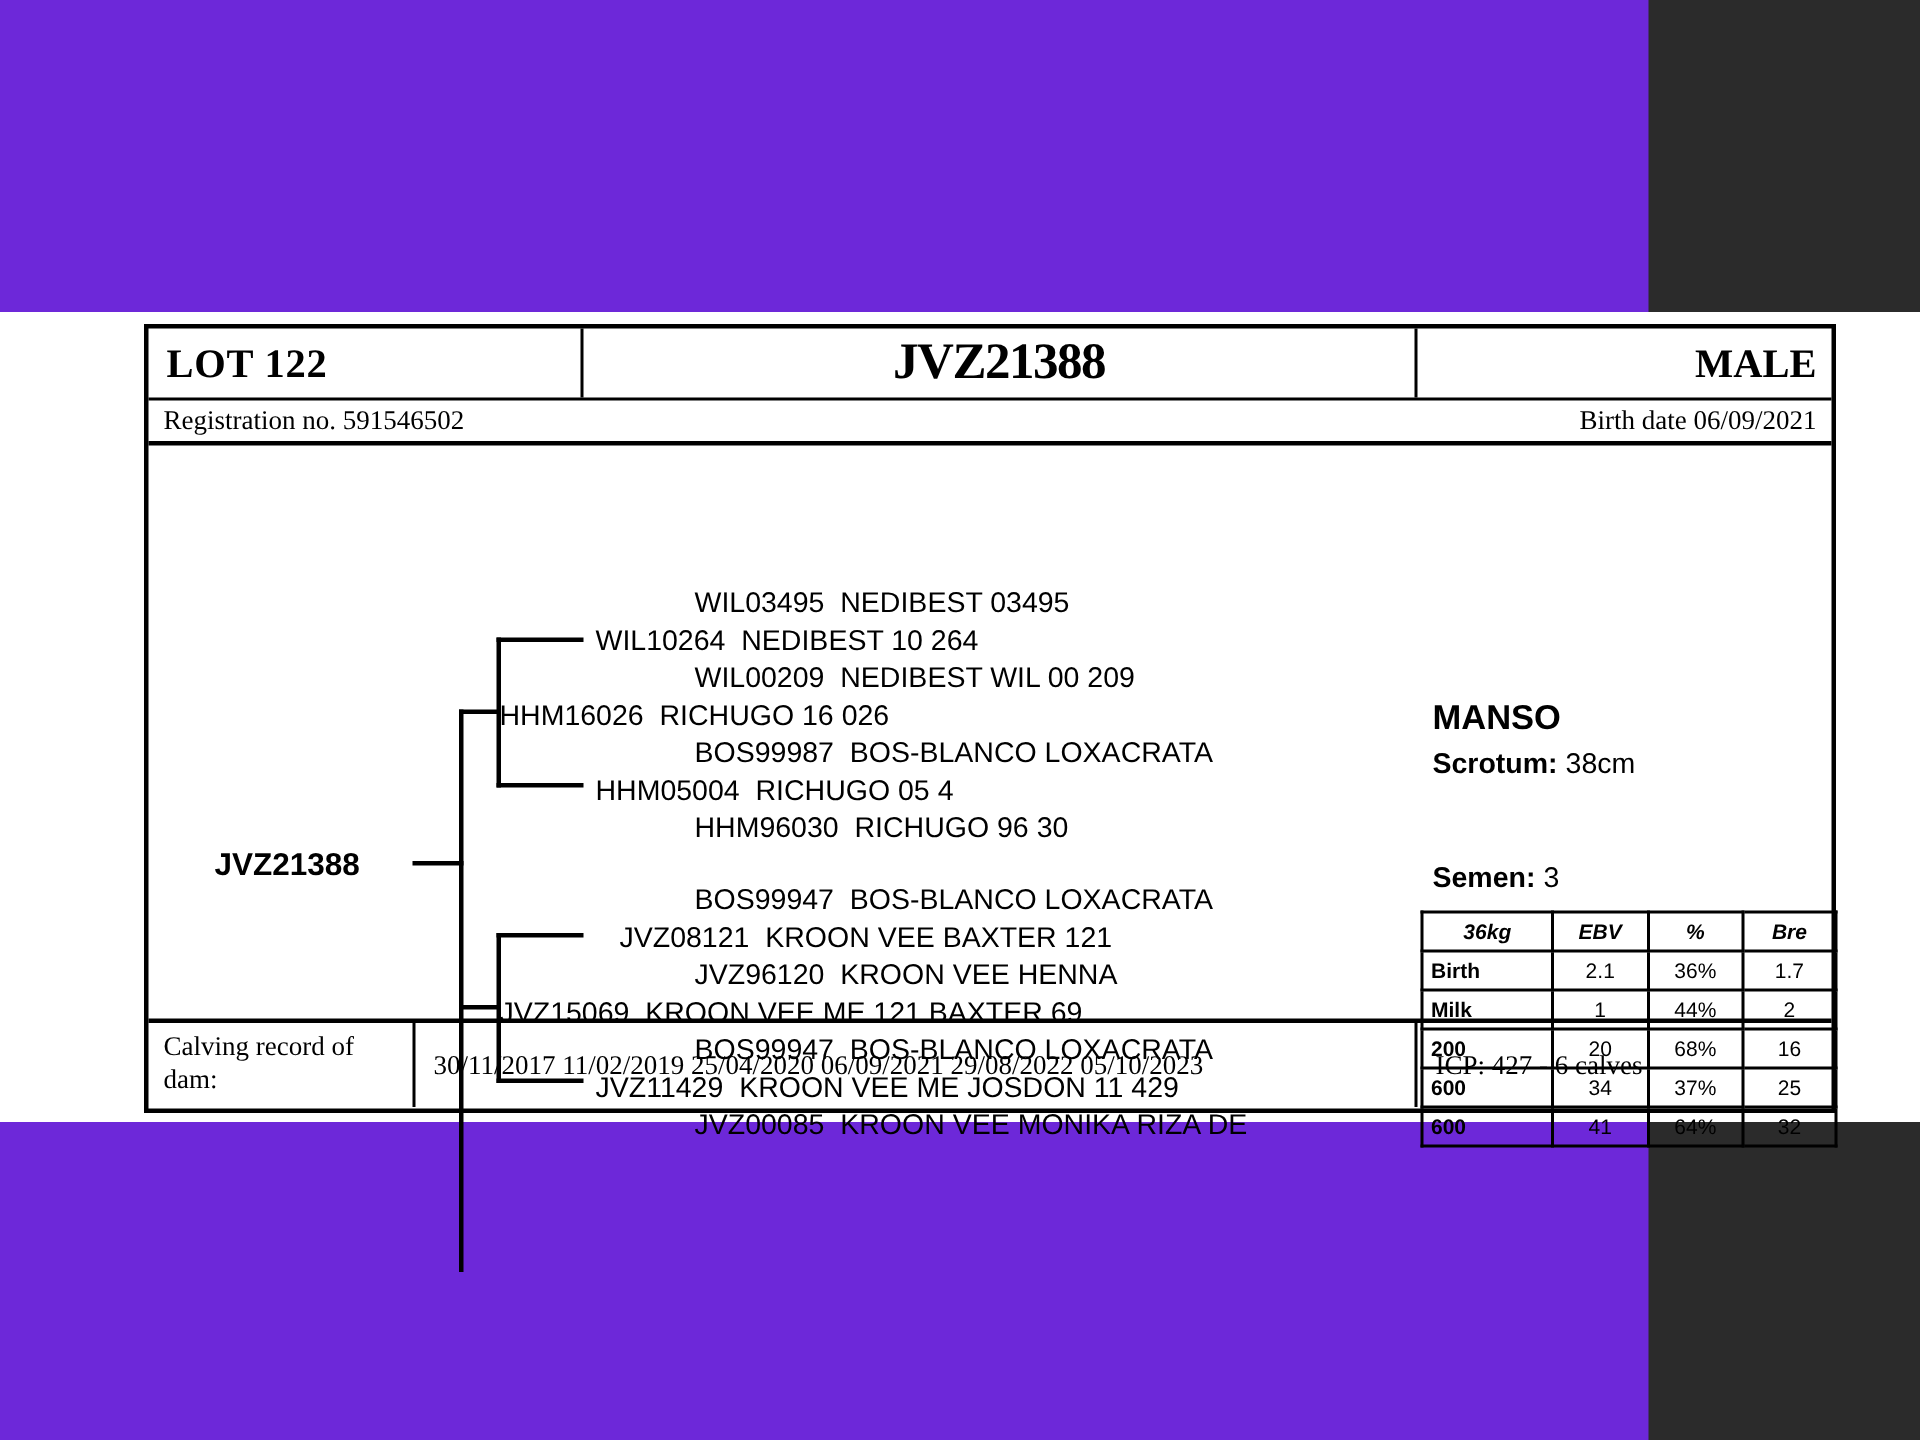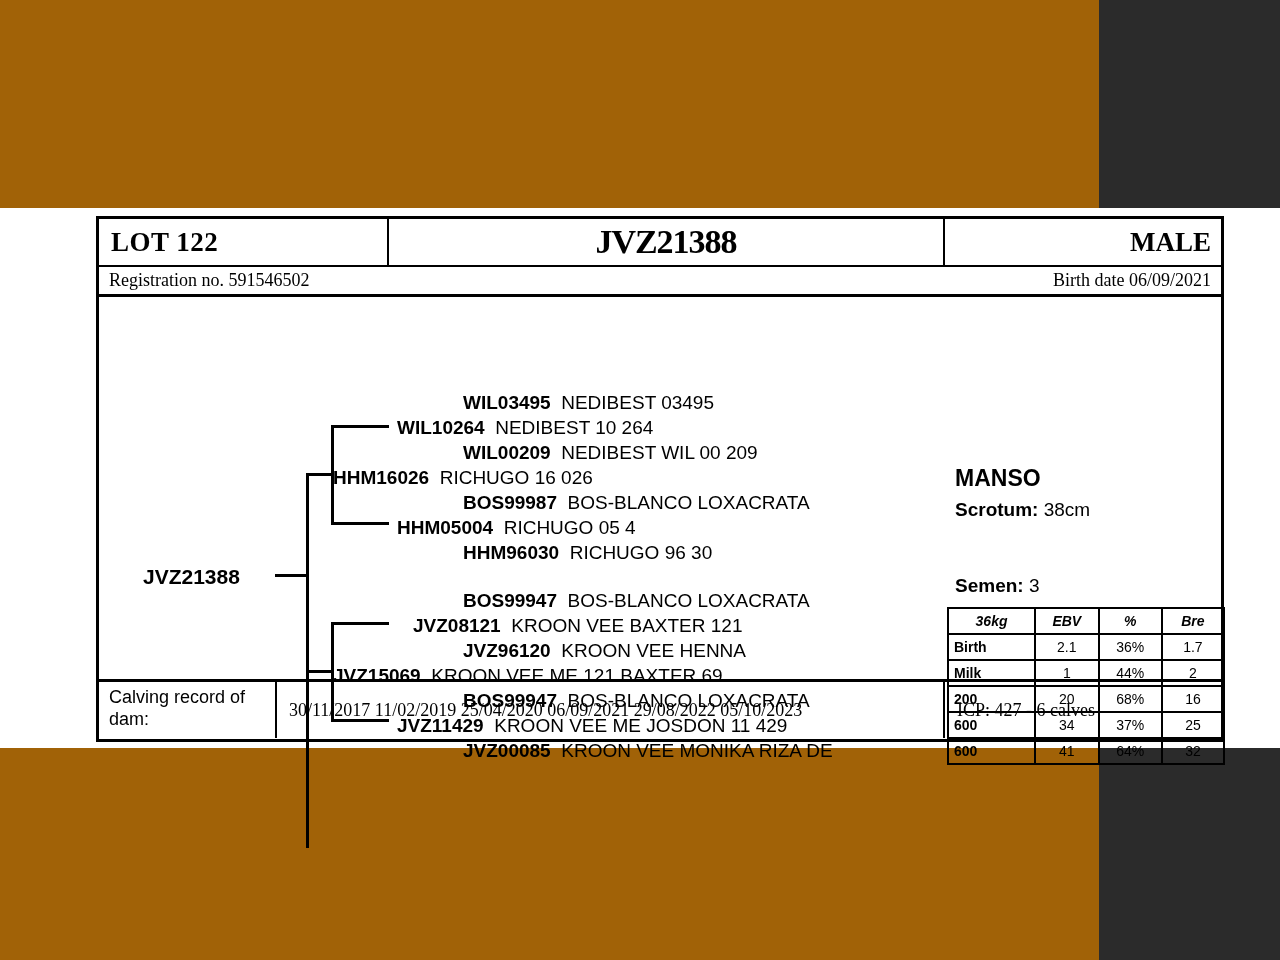"LOT 122" #page { background: #a16207 -> #6d28d9 }
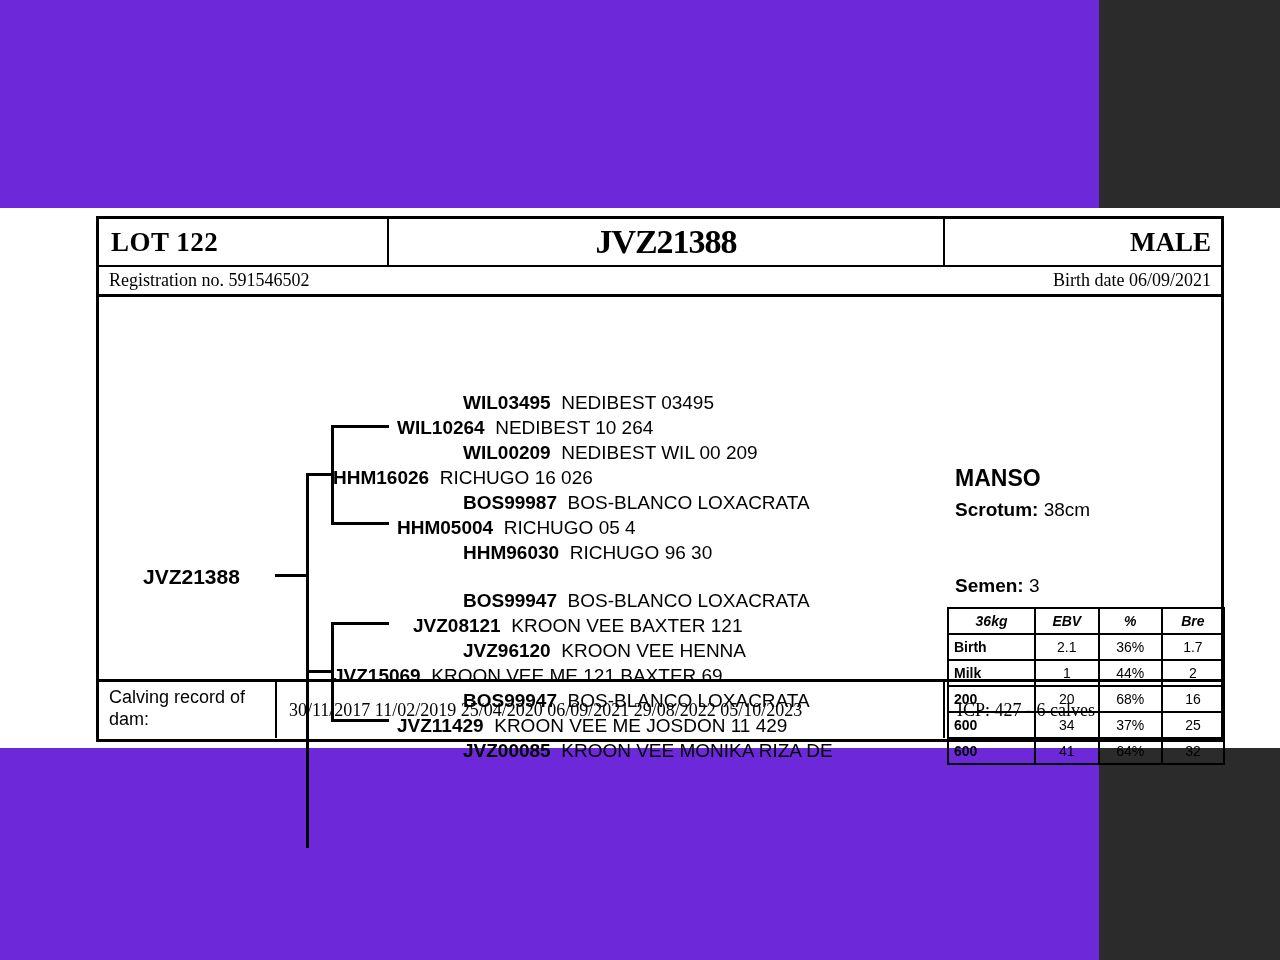"WIL03495" .ped .node .code { font-weight: bold -> normal }
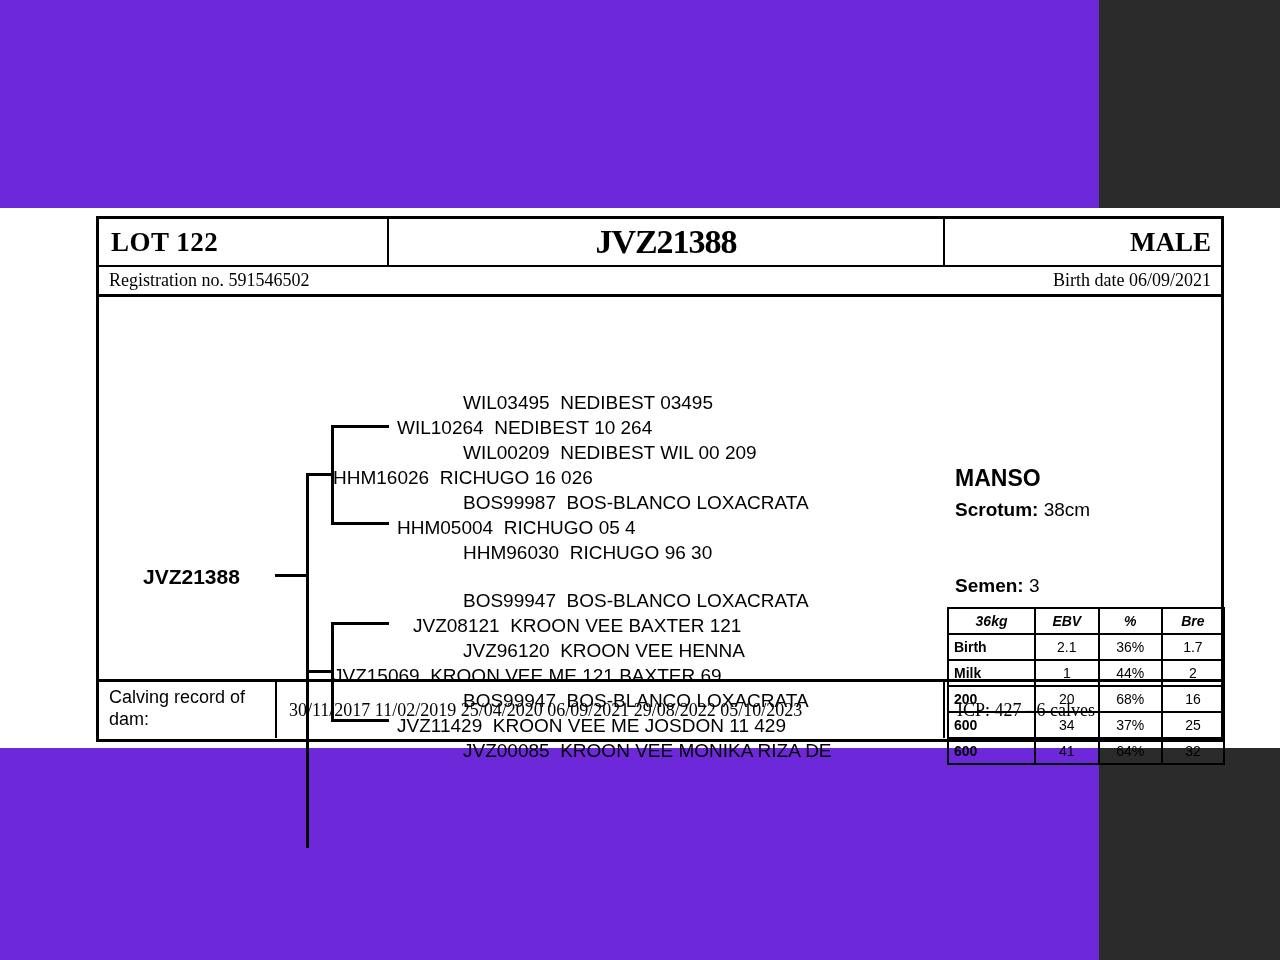"Calving record of dam:" .f-label { font-family: Liberation Sans, sans-serif -> Liberation Serif, serif }
